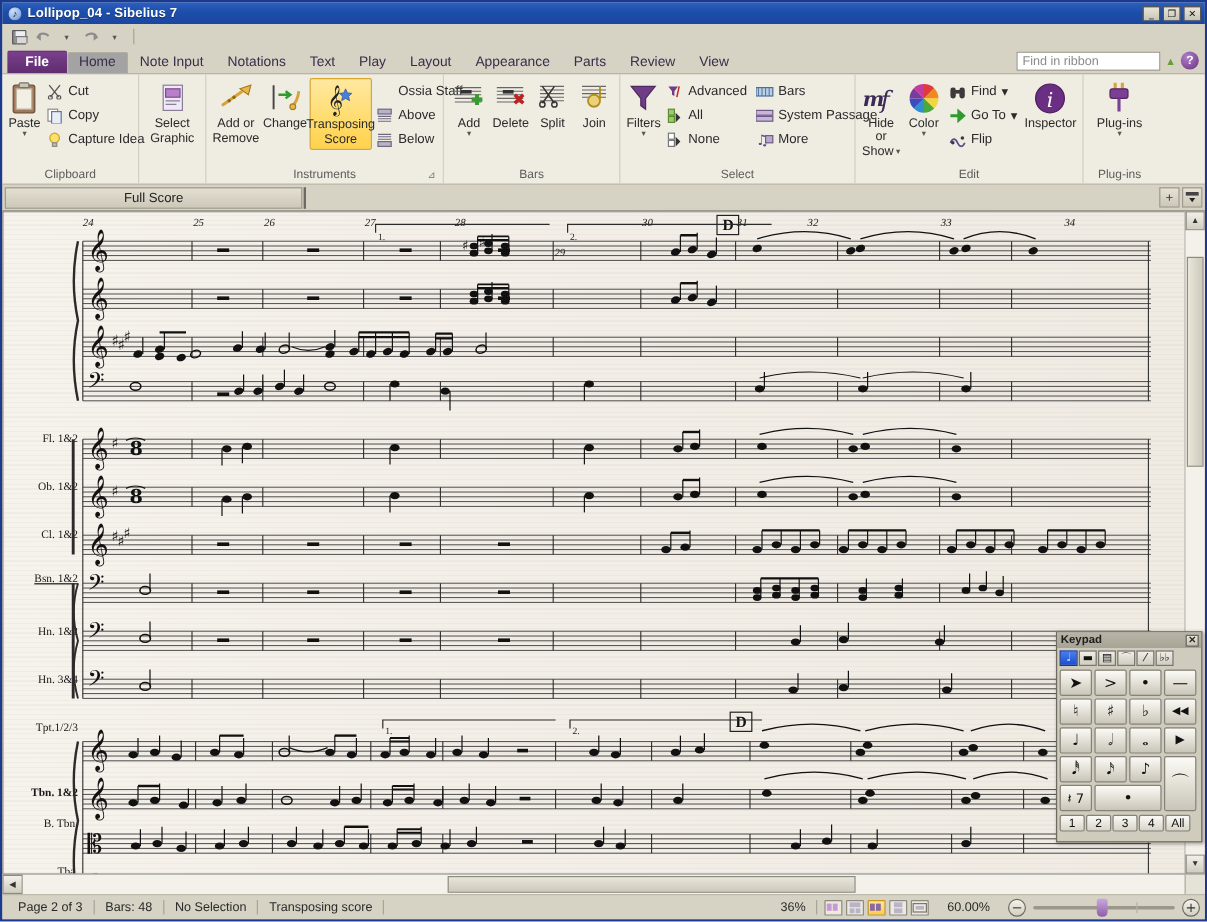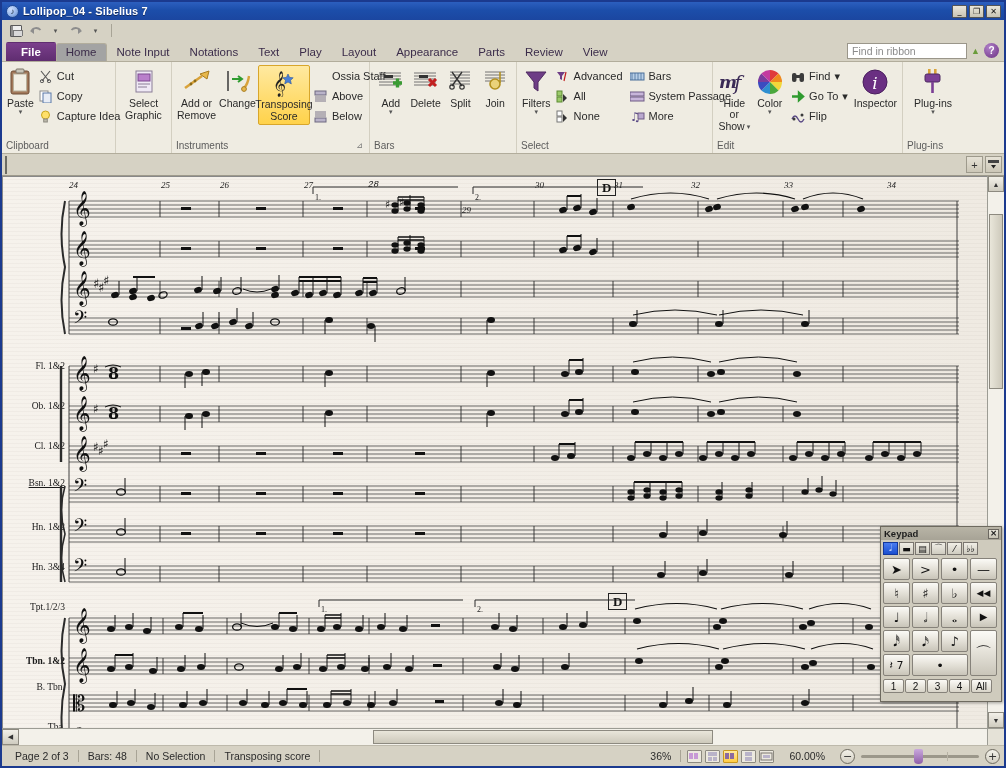"Clipboard" .rgroup .gtitle { text-align: none -> center }
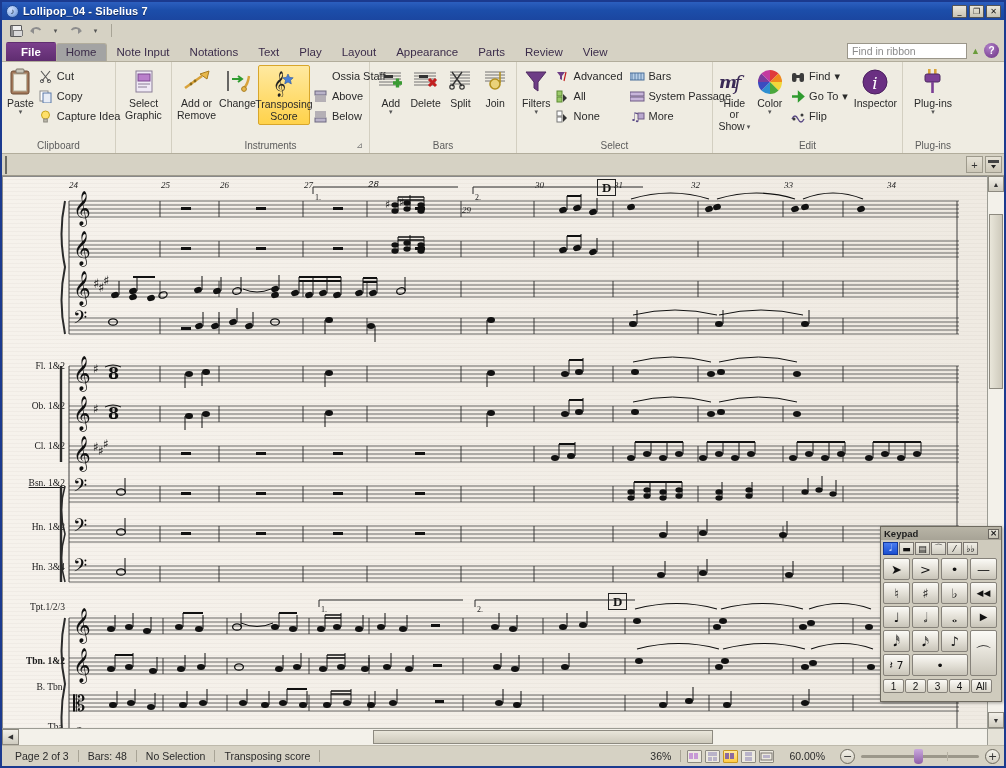"Full Score" div.doctab { html: none -> <div>Full Score</div> }
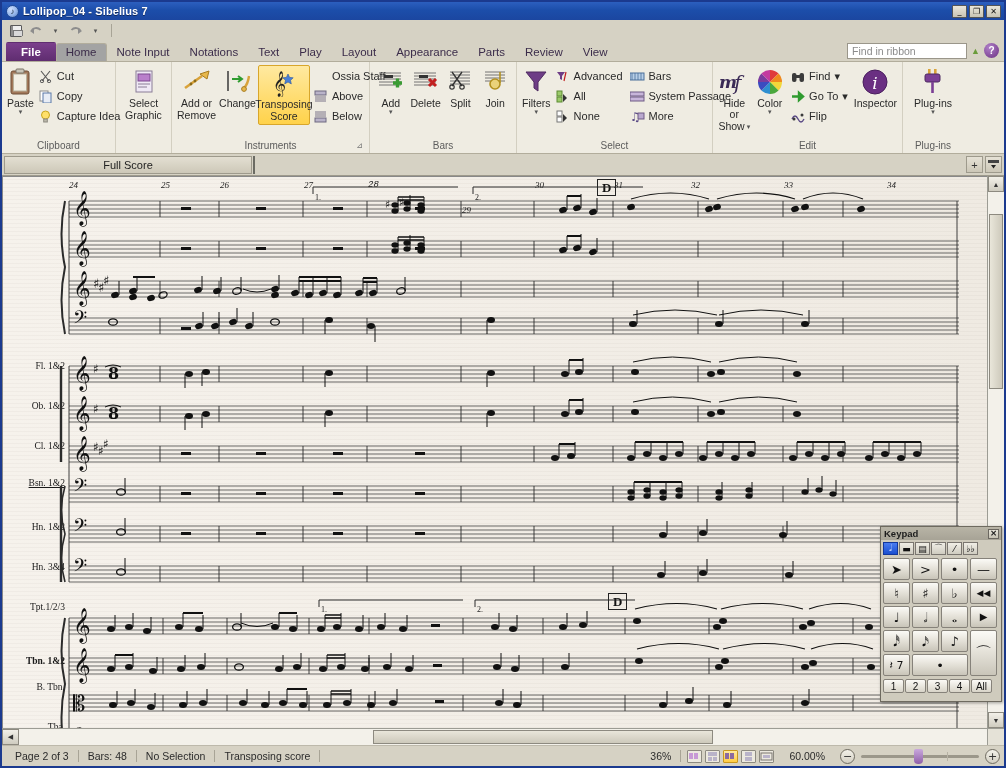"28" span.barnum { font-family: Liberation Mono, monospace -> none; left: 365px -> 376px }
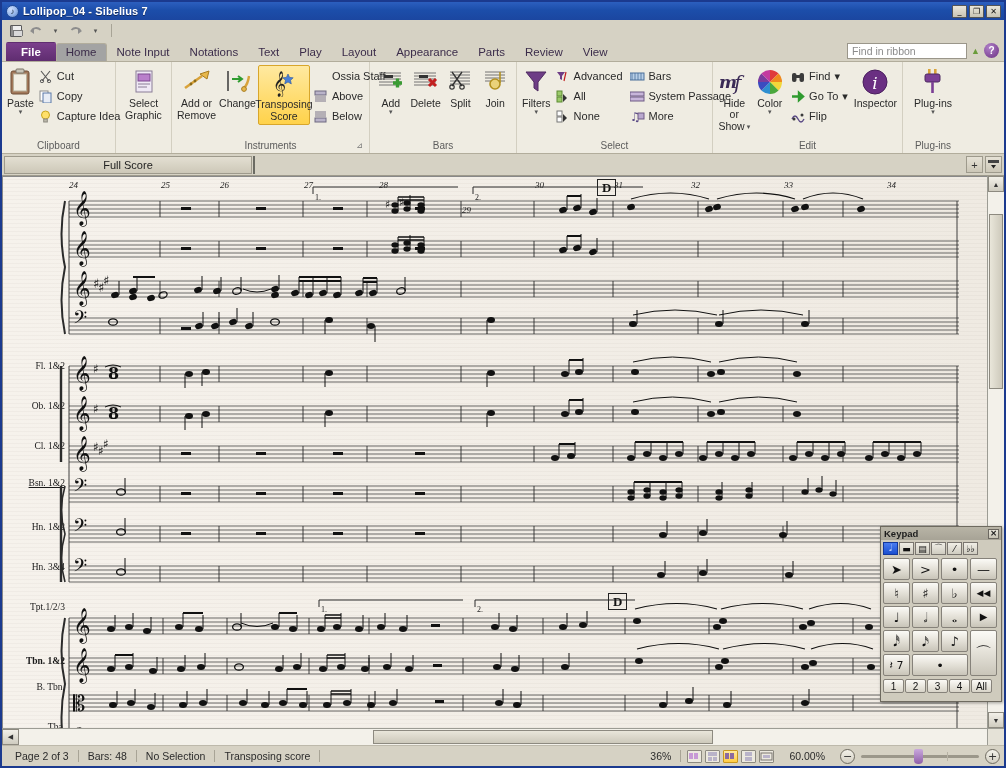"32" span.barnum { left: 688px -> 670px }
